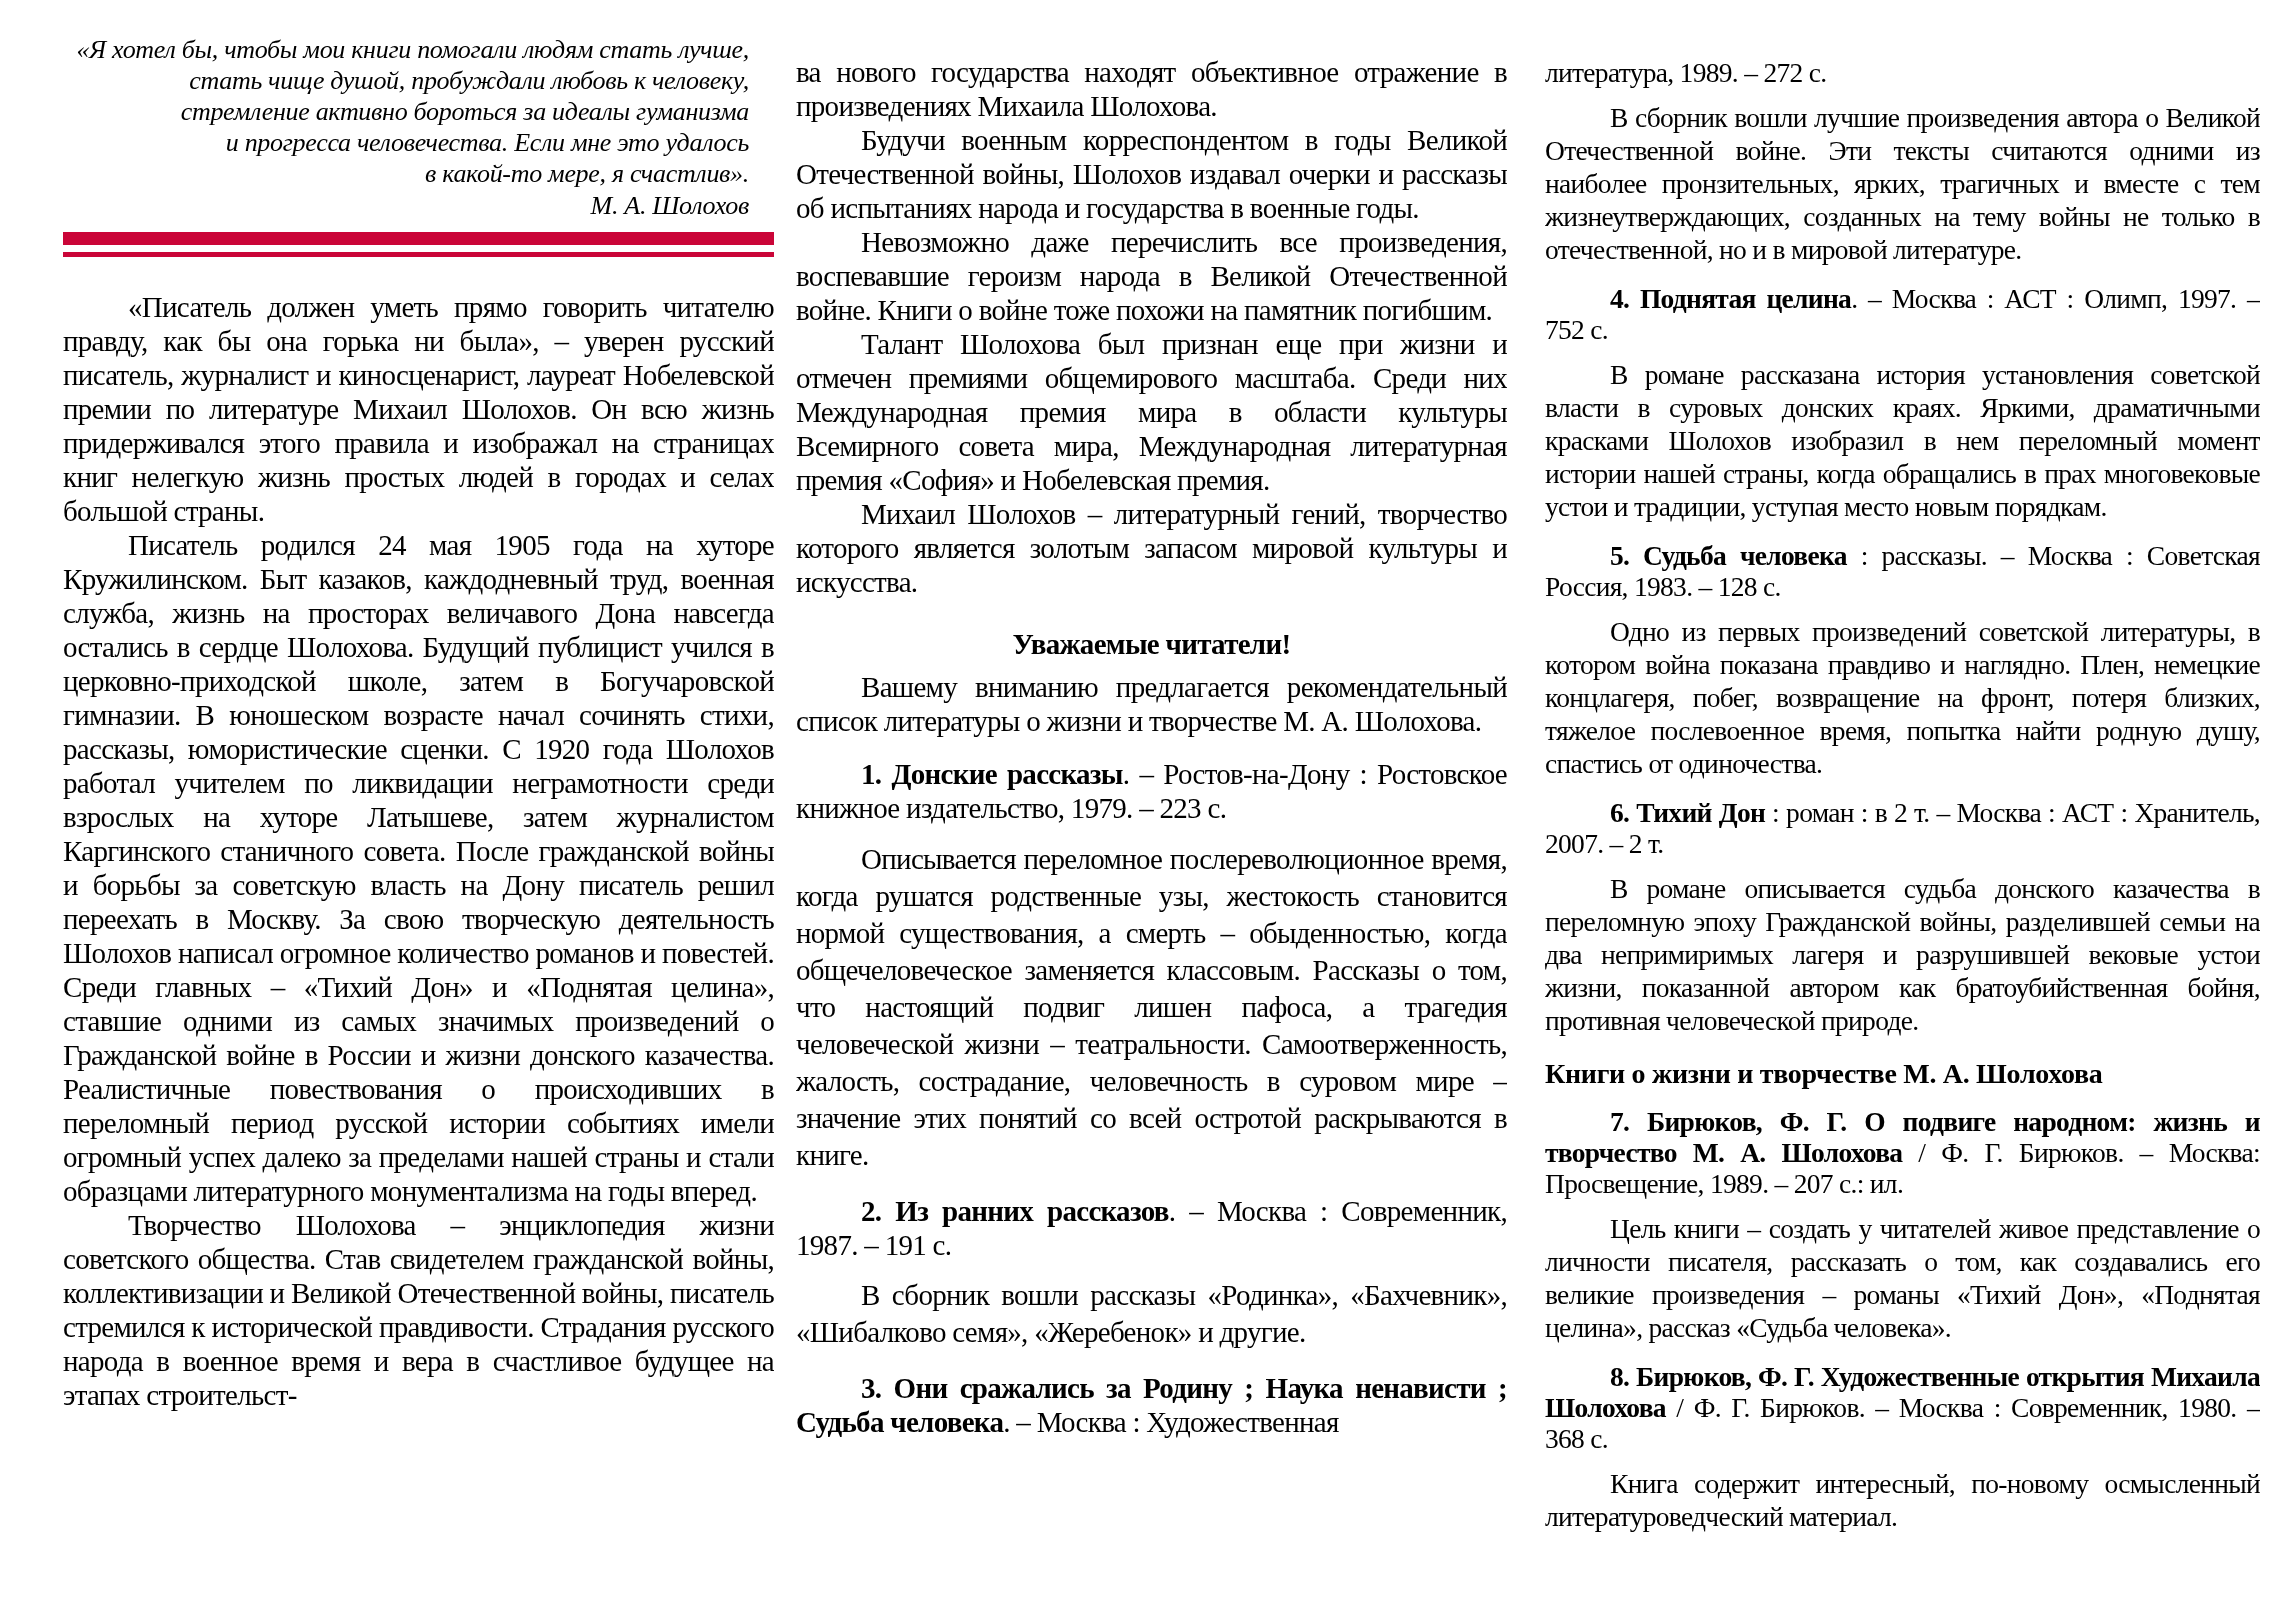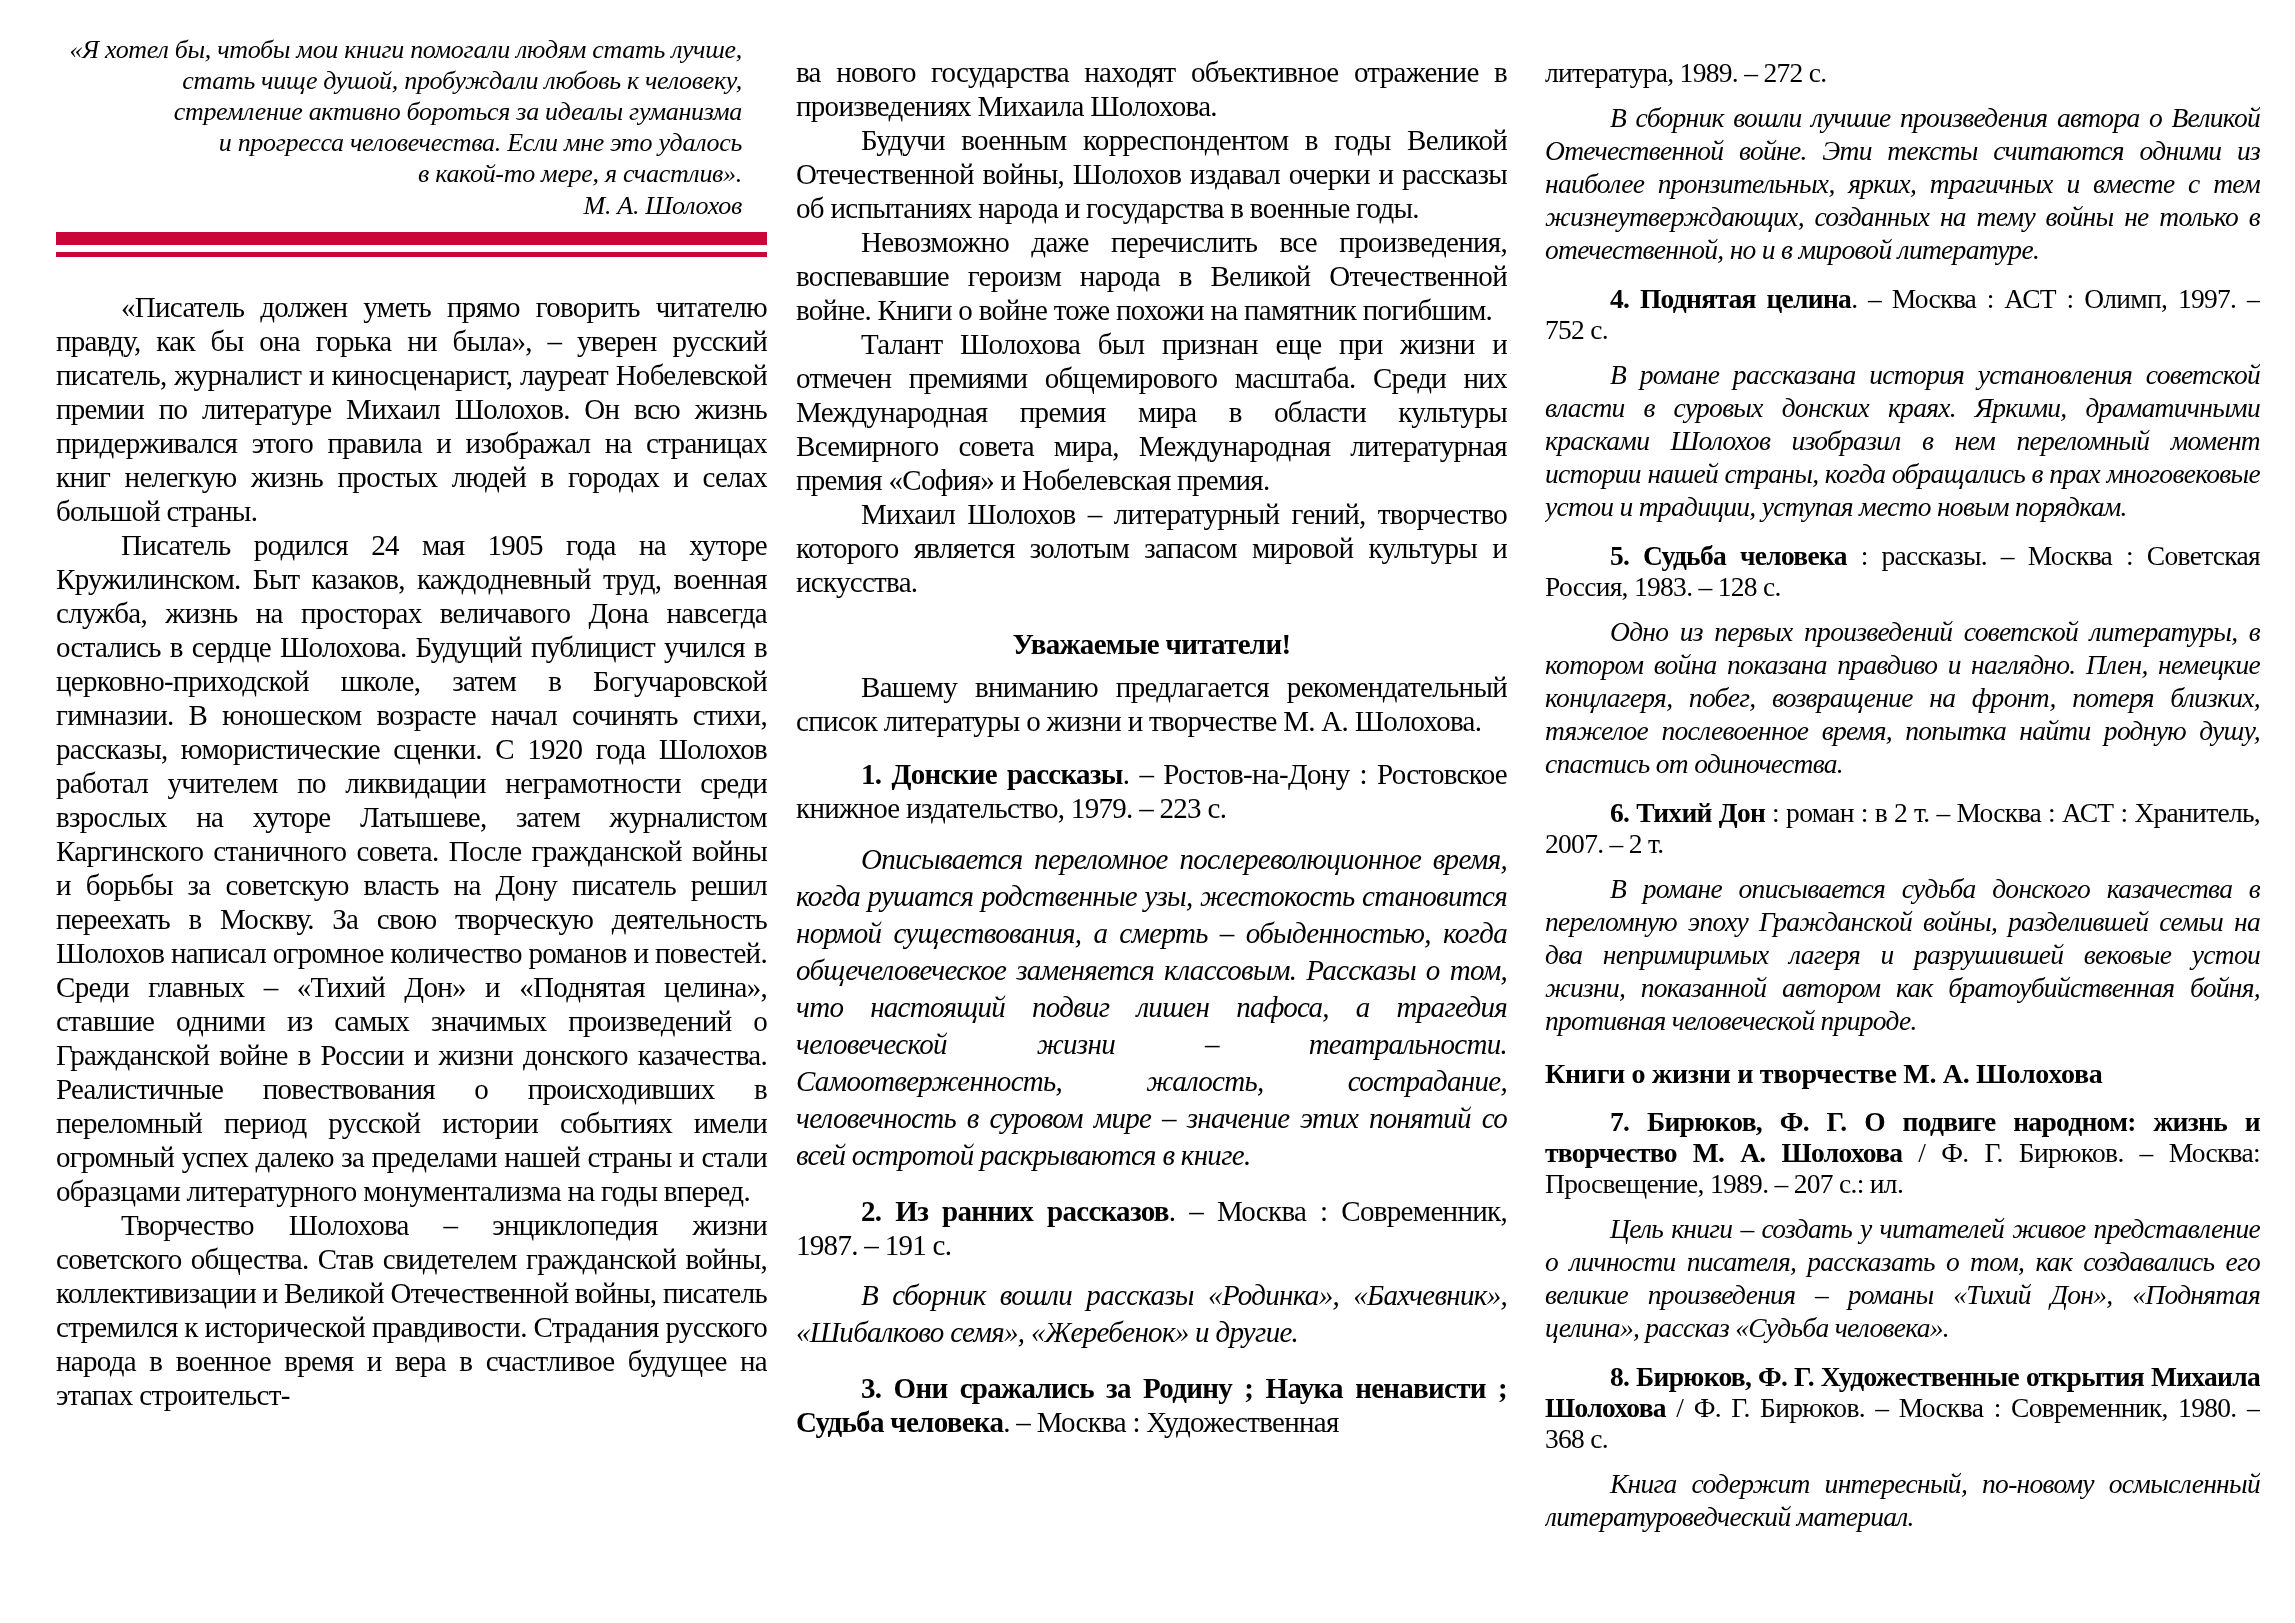"«Я хотел бы, чтобы мои" .col1 { left: 56px -> 63px }
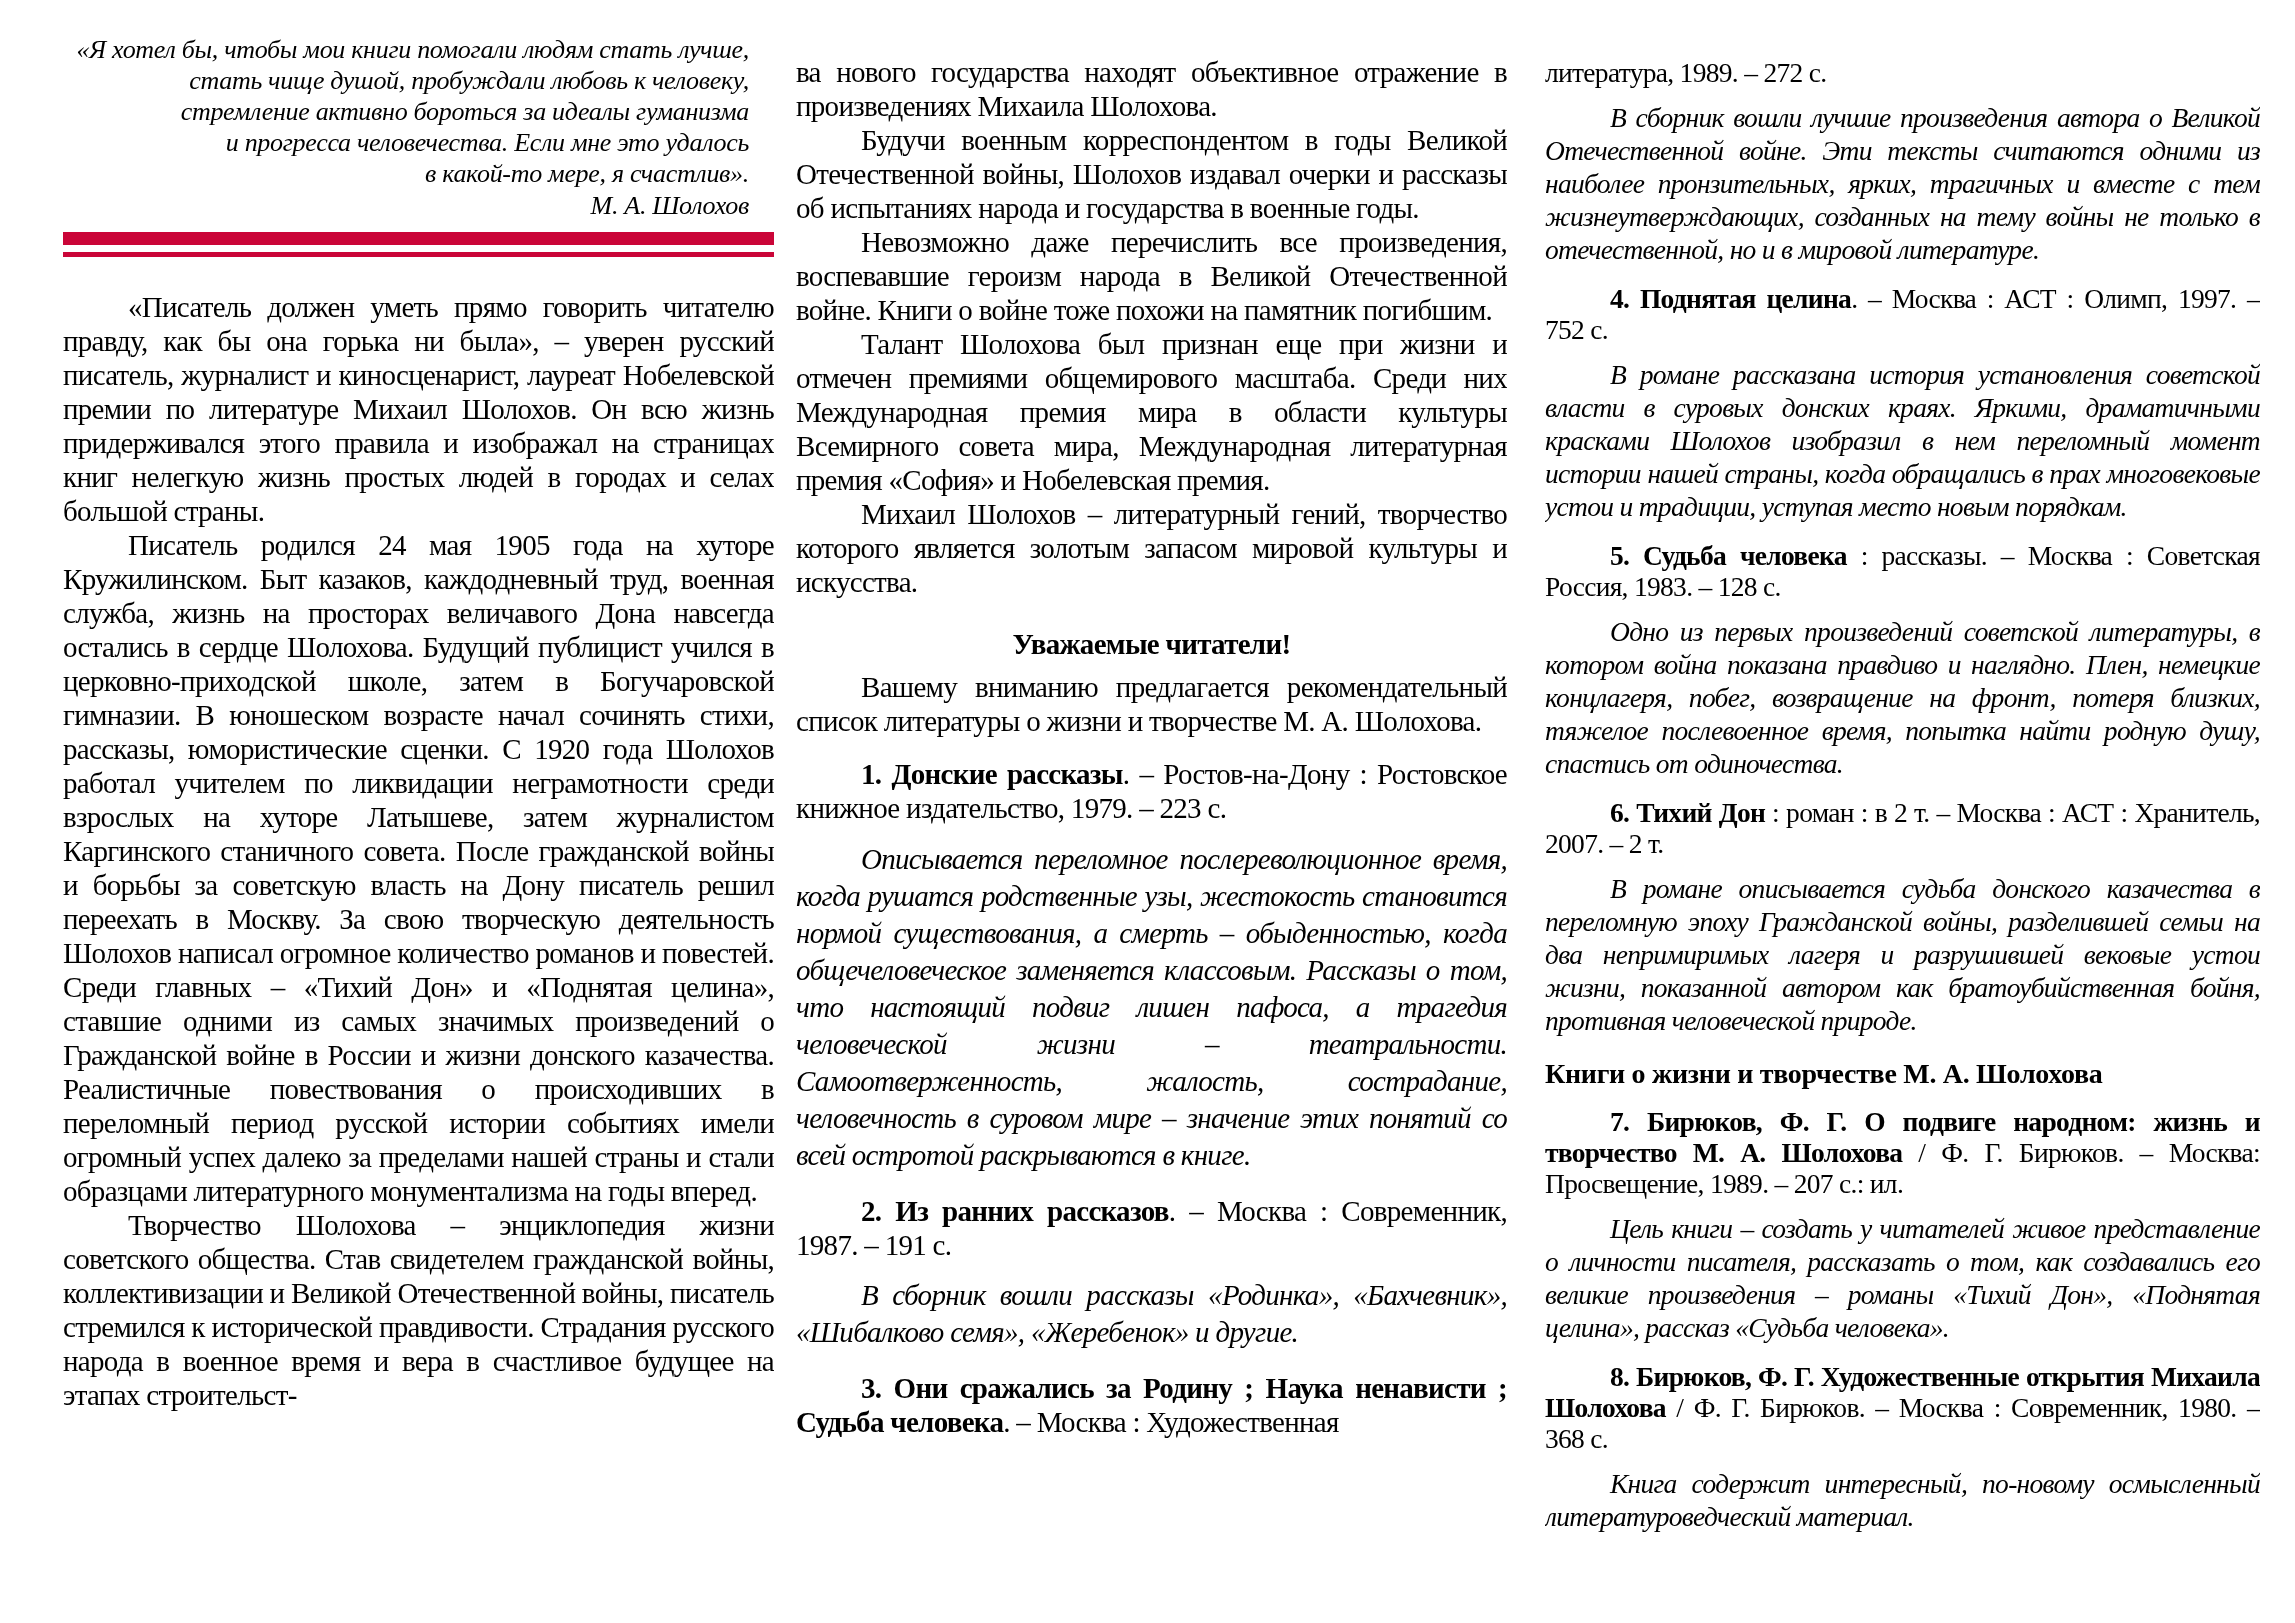"В сборник вошли лучшие произведения" .annot { font-style: italic -> none }
